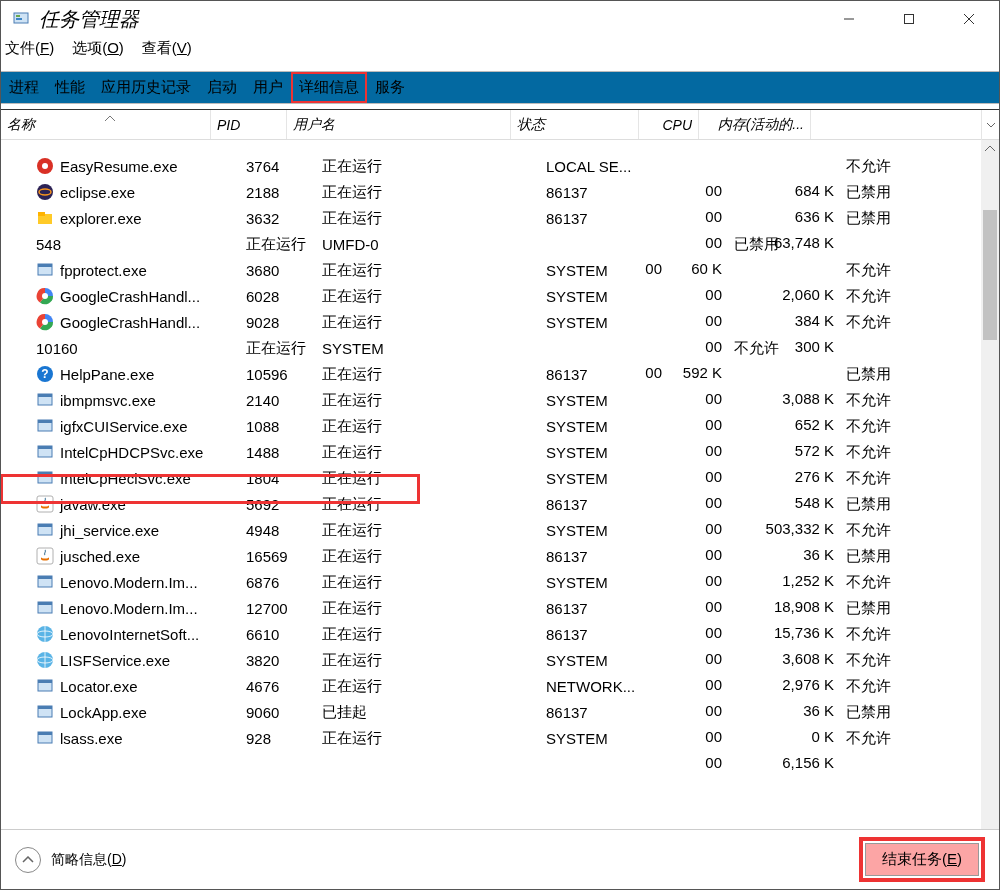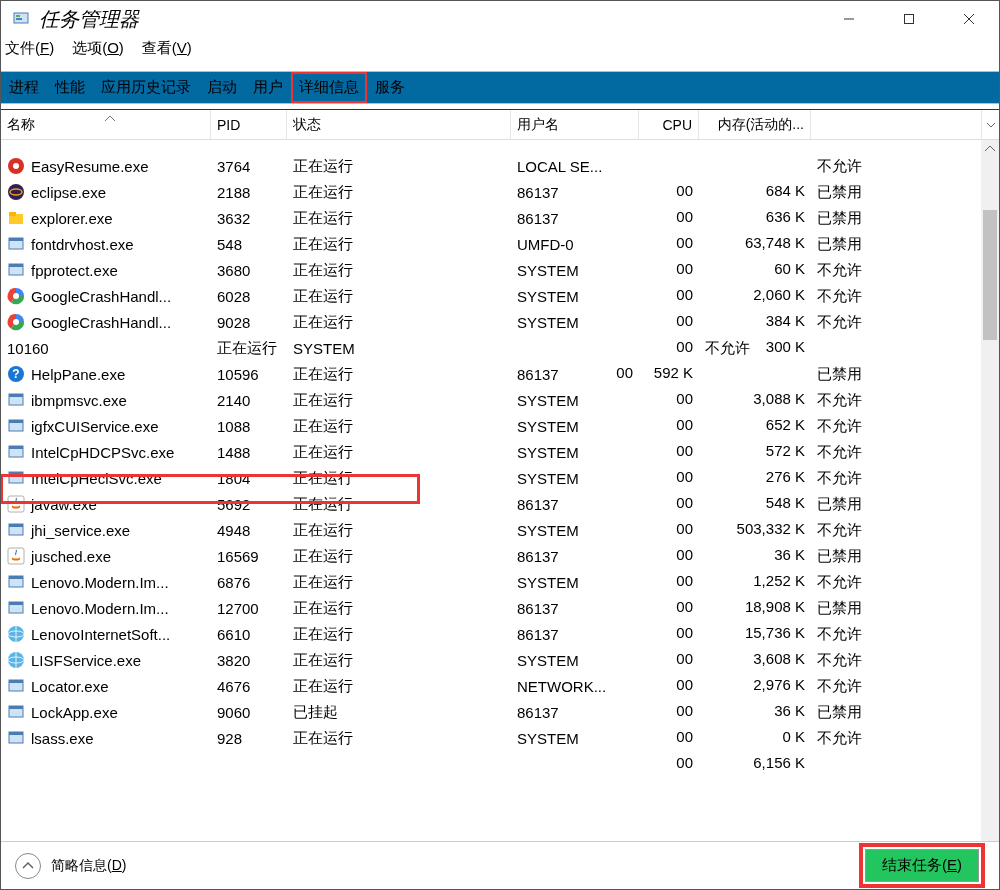"名称" div.table-header { font-style: none -> italic }
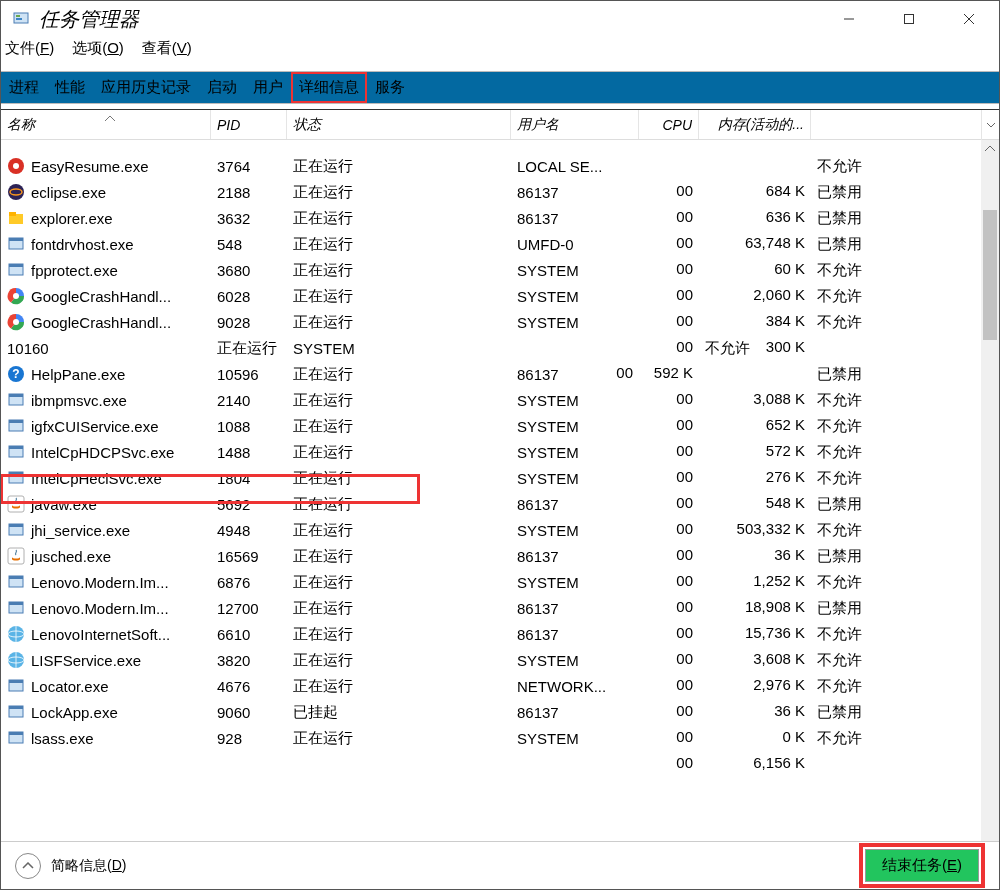"状态" div.th { order: before "用户名" -> after "用户名" }
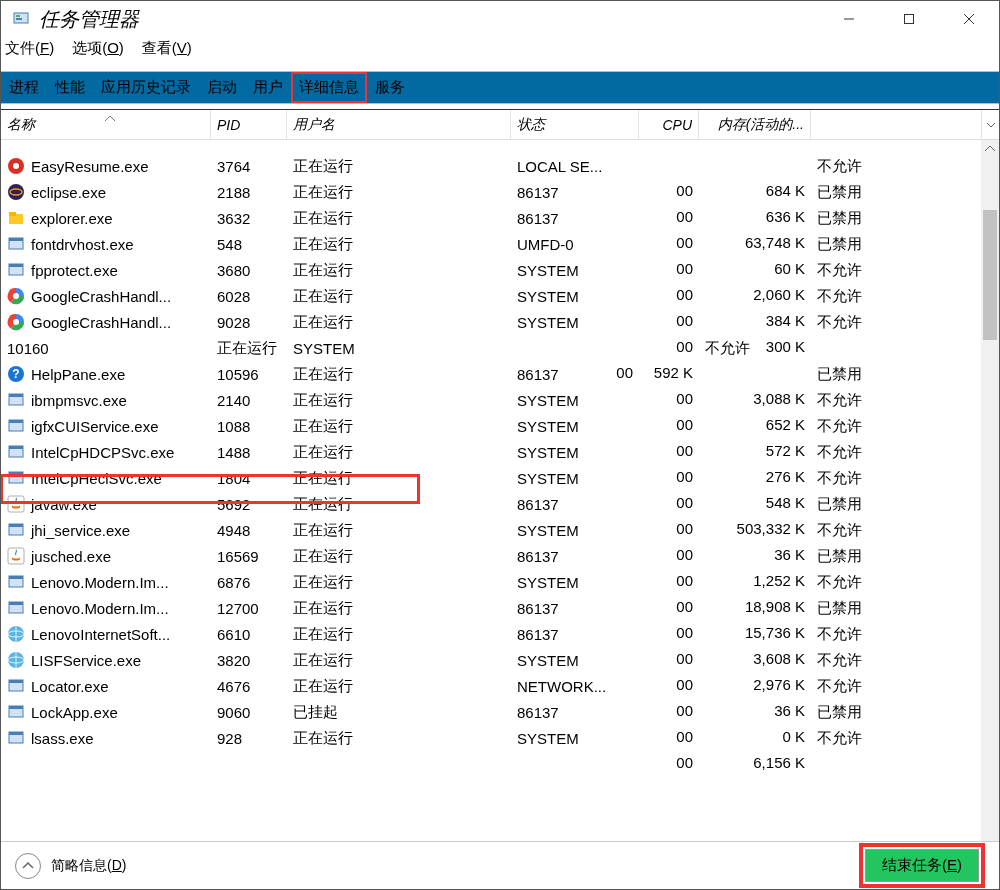"EasyResume.exe" .rows { padding-left: none -> 29px }
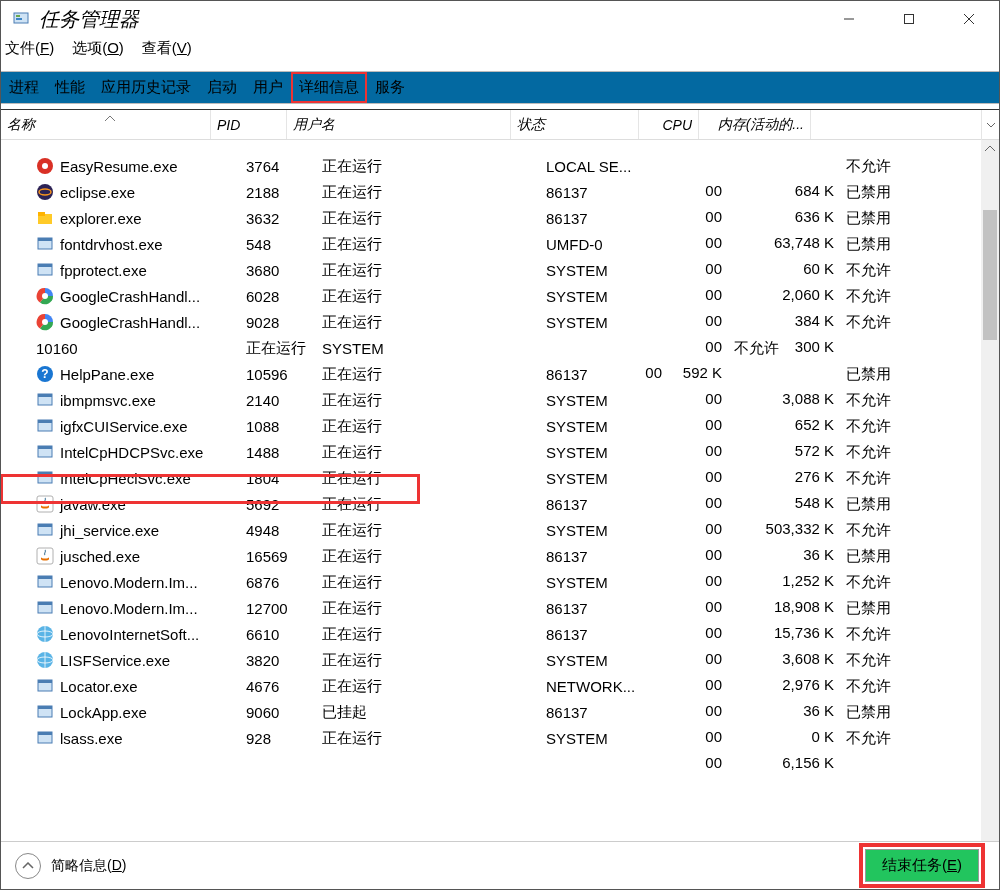"fontdrvhost.exe" div.td { html: <div> <span> <svg> <rect></rect> <rect></rect> </svg> </span> <span>fontdrvhost.exe</span> </div> -> none }
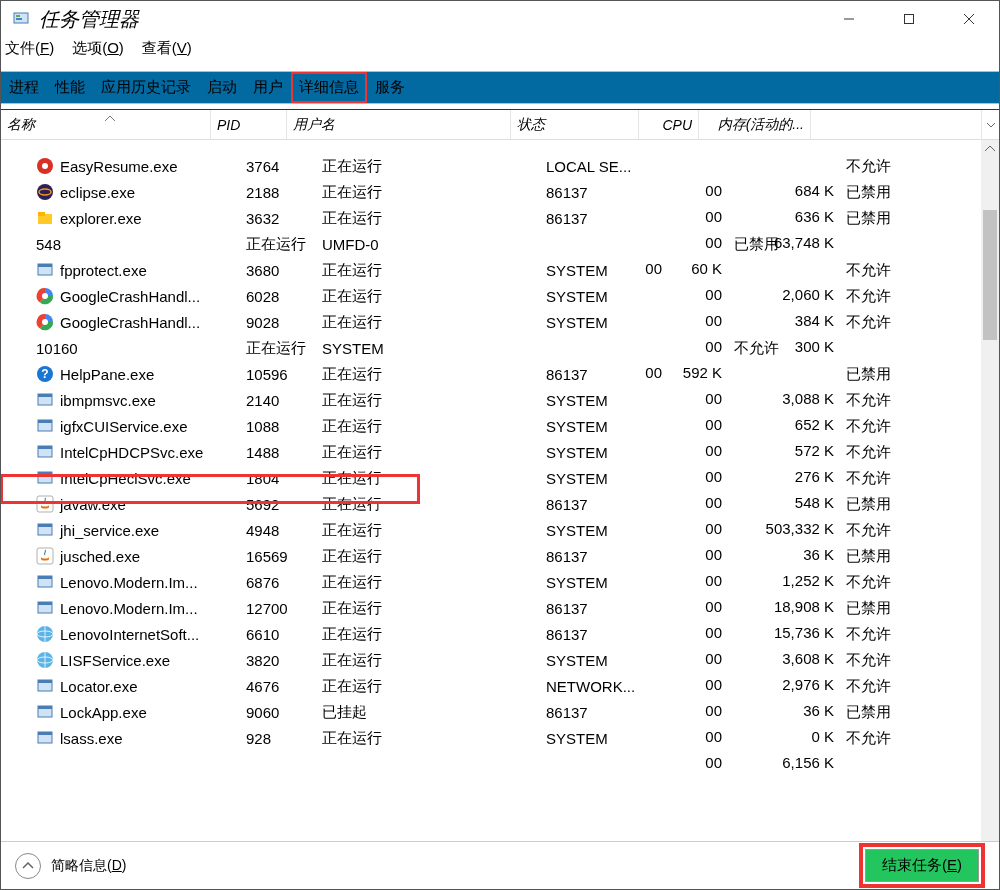"简略信息(D)" .bottom-bar { height: 48px -> 60px }
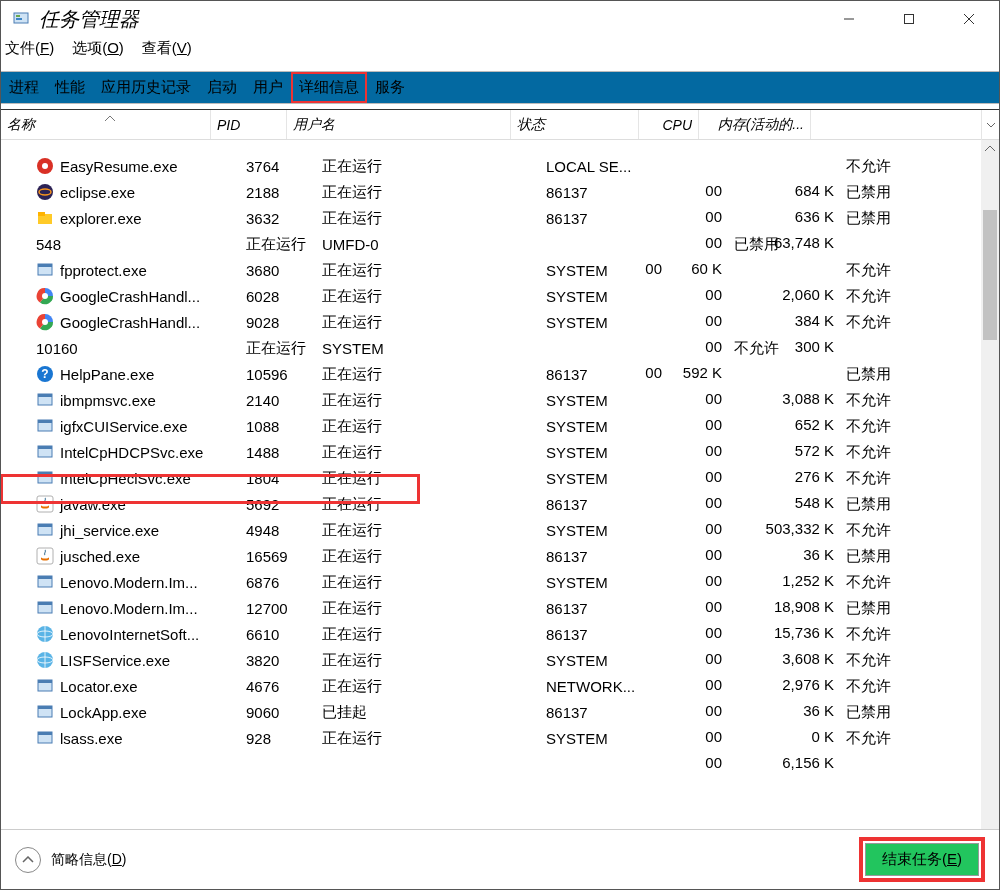"结束任务(E)" .end-task-btn { background: #22c55e -> #fca5a5 }
